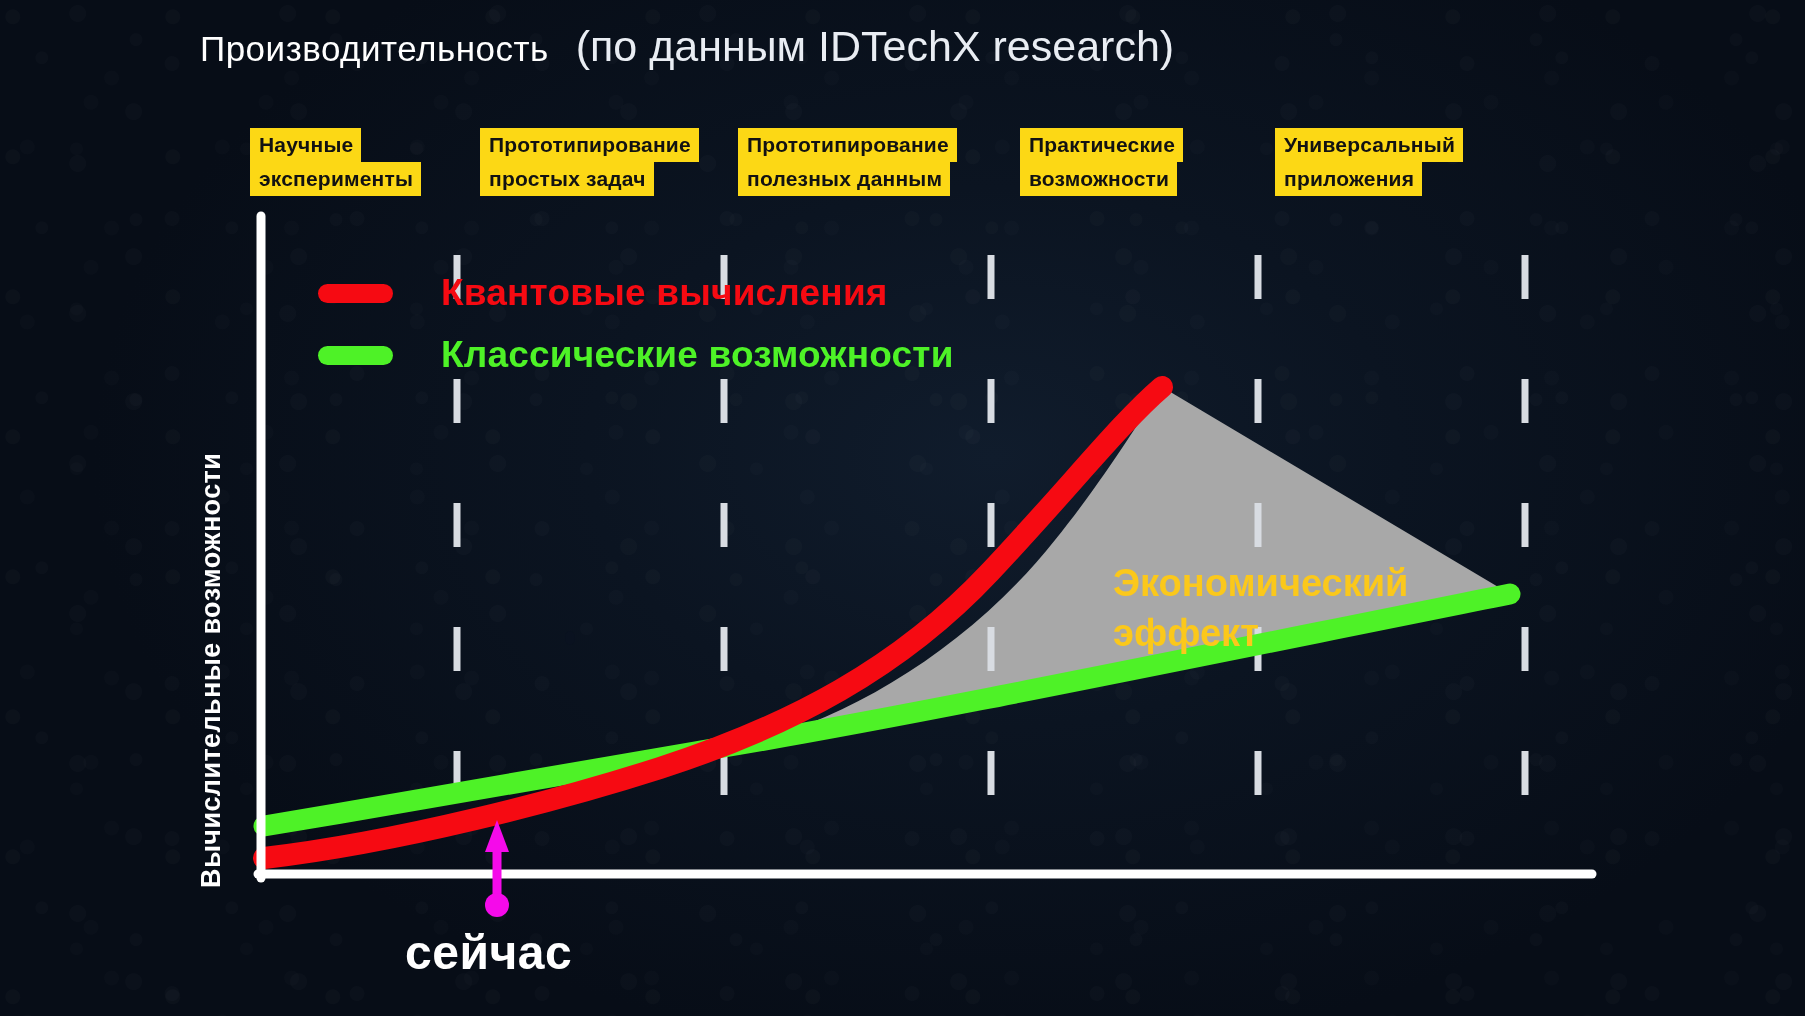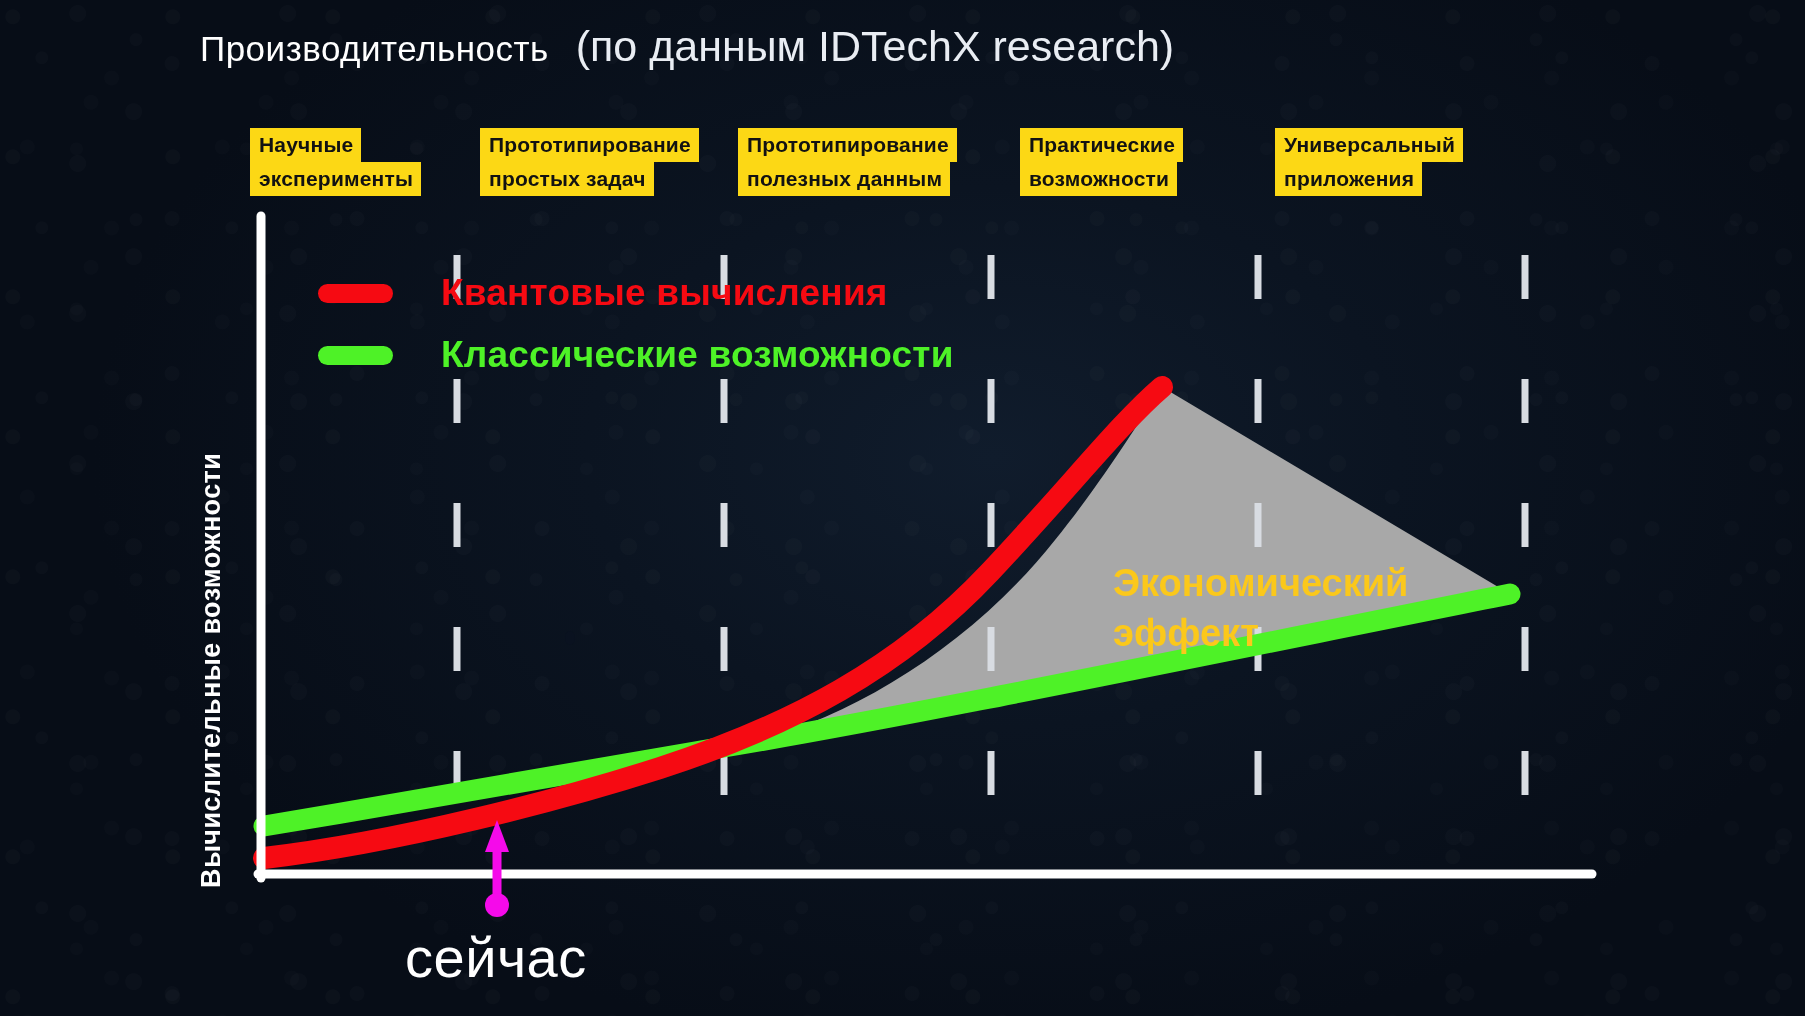"сейчас" #nowlabel { font-size: 56px -> 48px; font-weight: 400 -> 700 }
